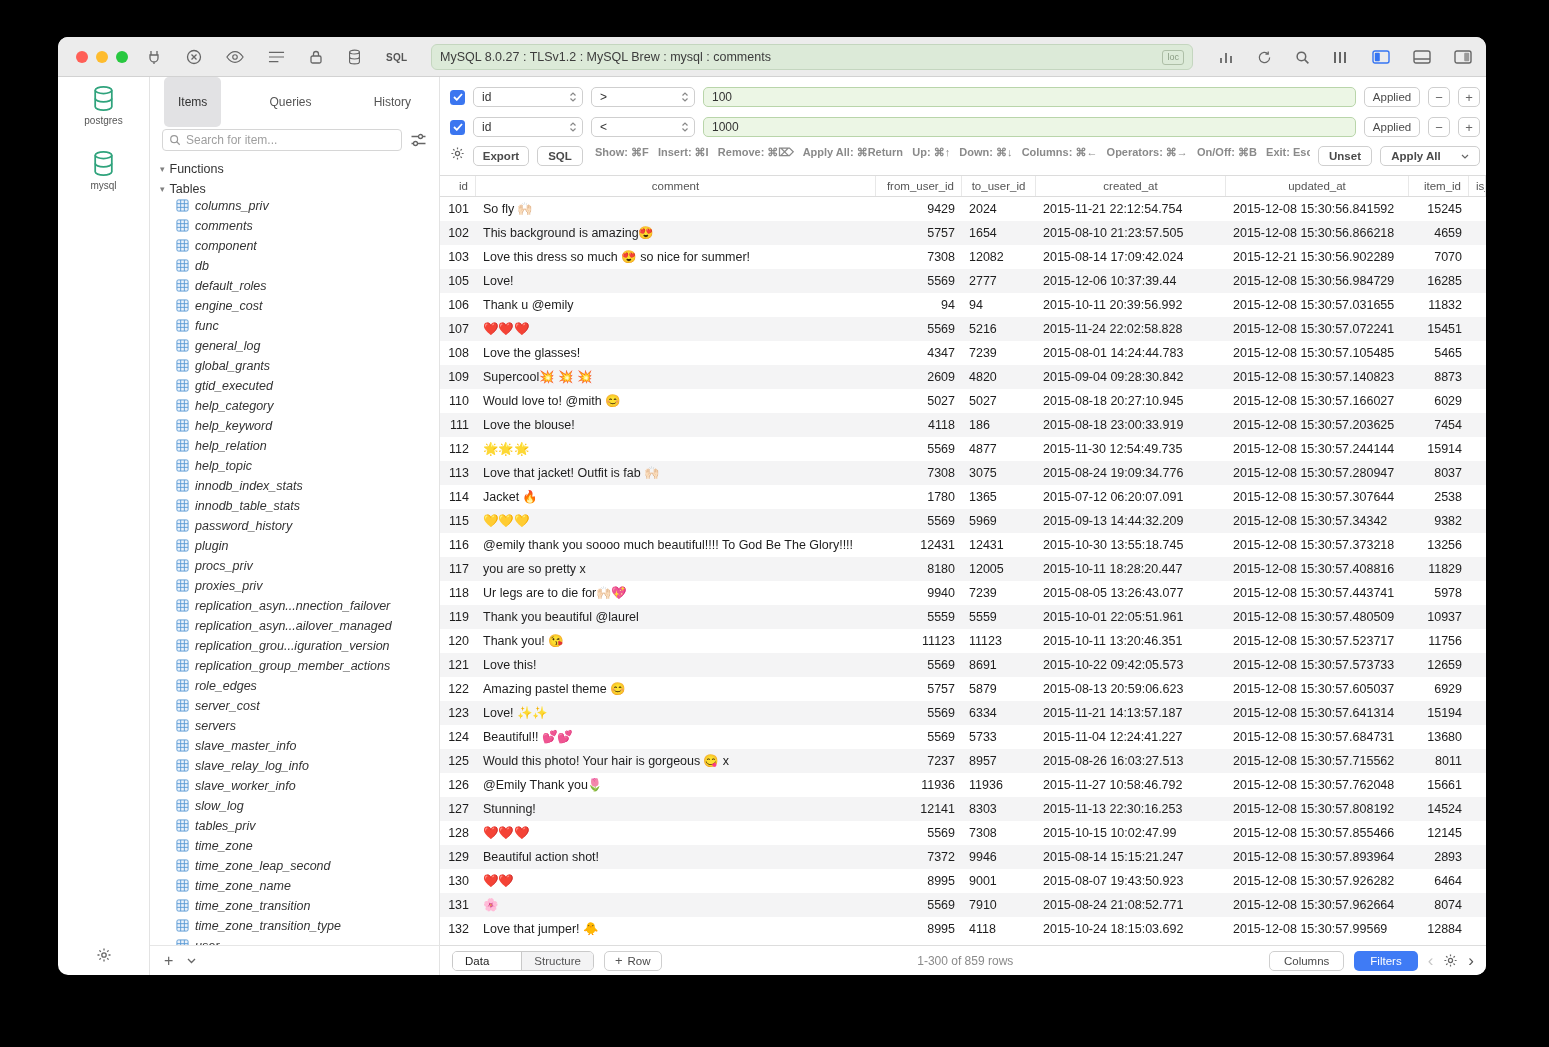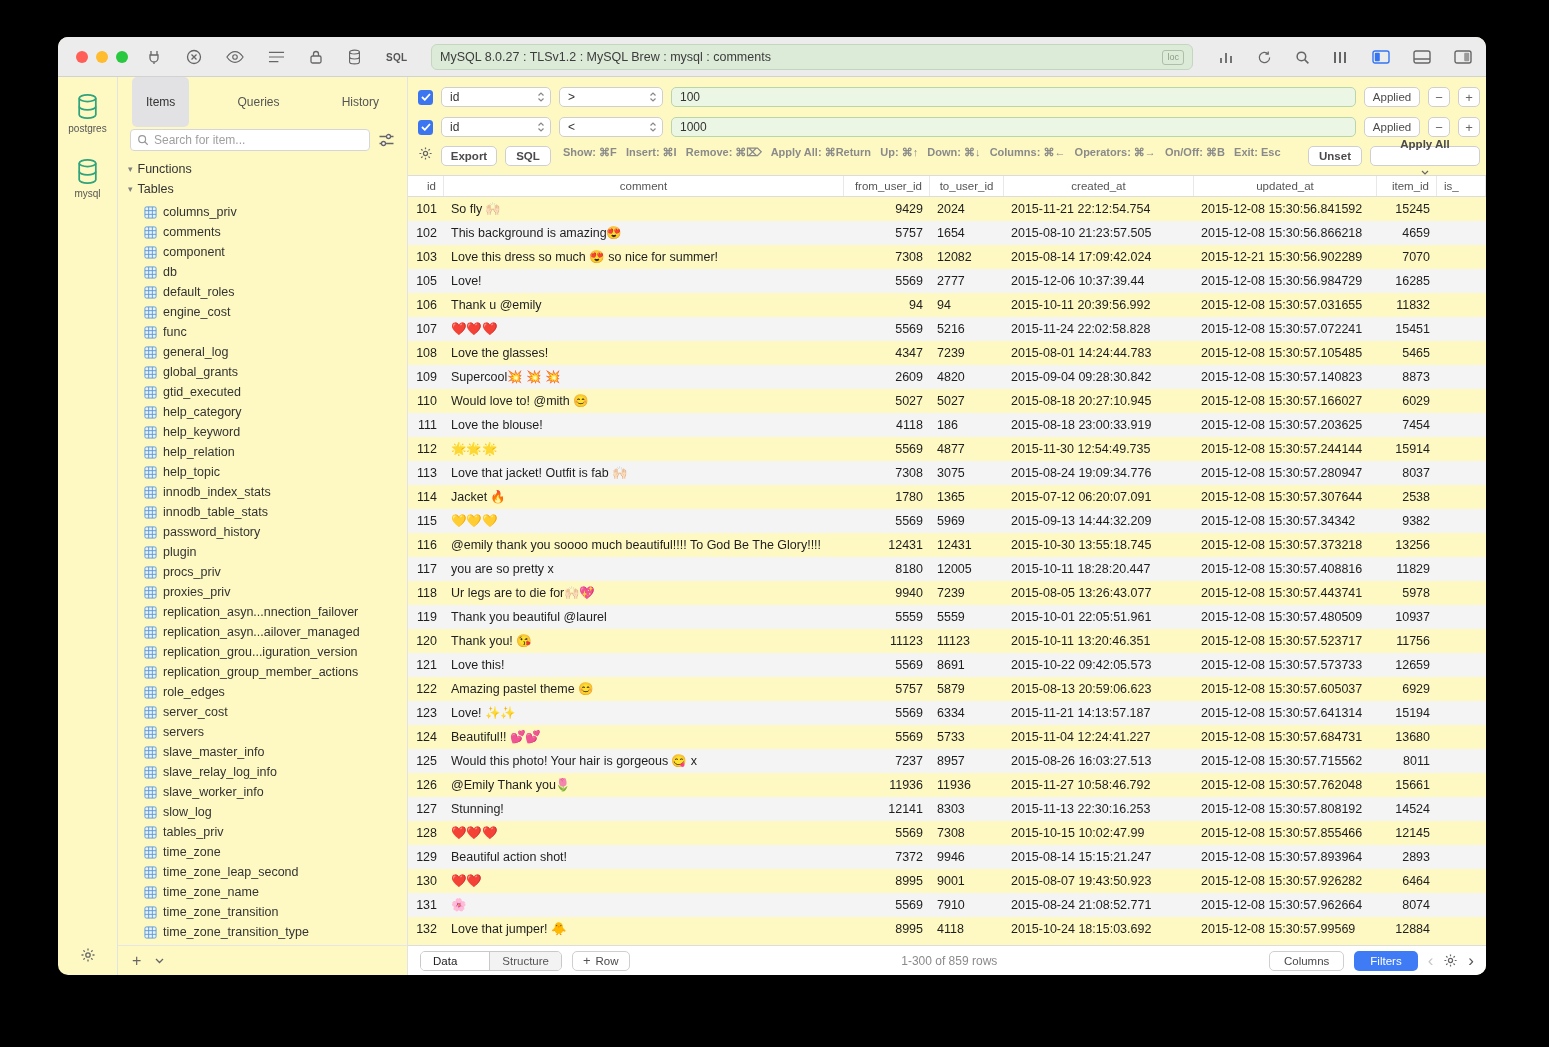"SQL" .window { background: #fef9c3 -> #ffffff }
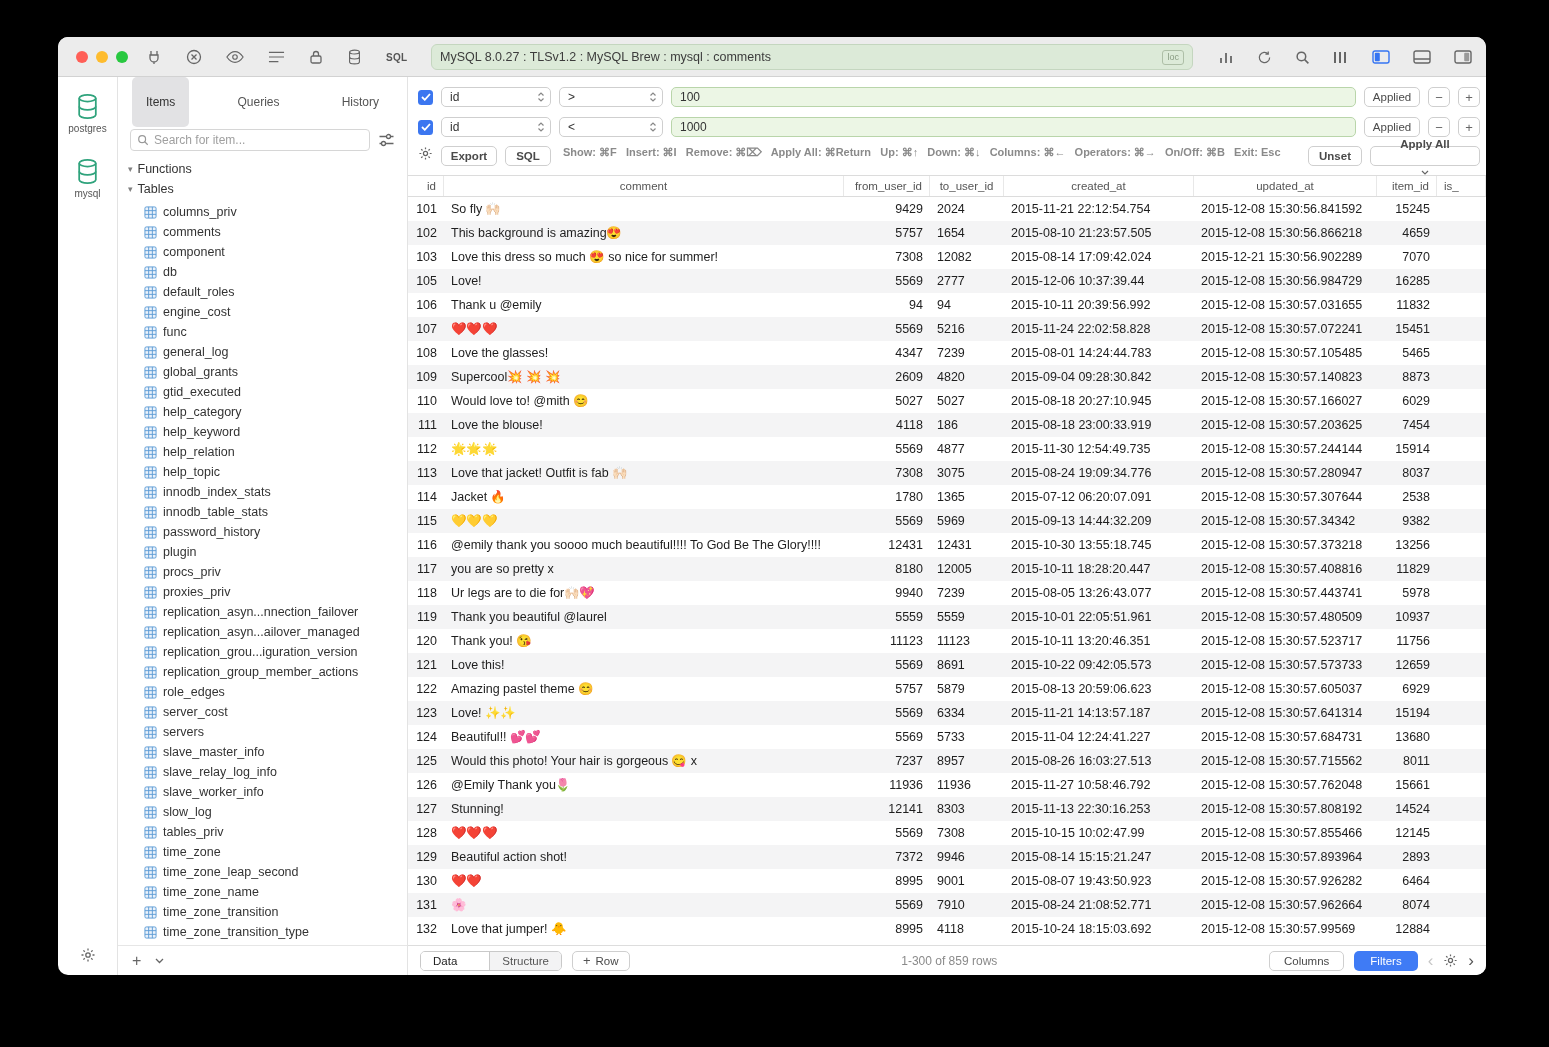"postgres" .rail { padding-top: 16px -> 8px; width: 60px -> 92px }
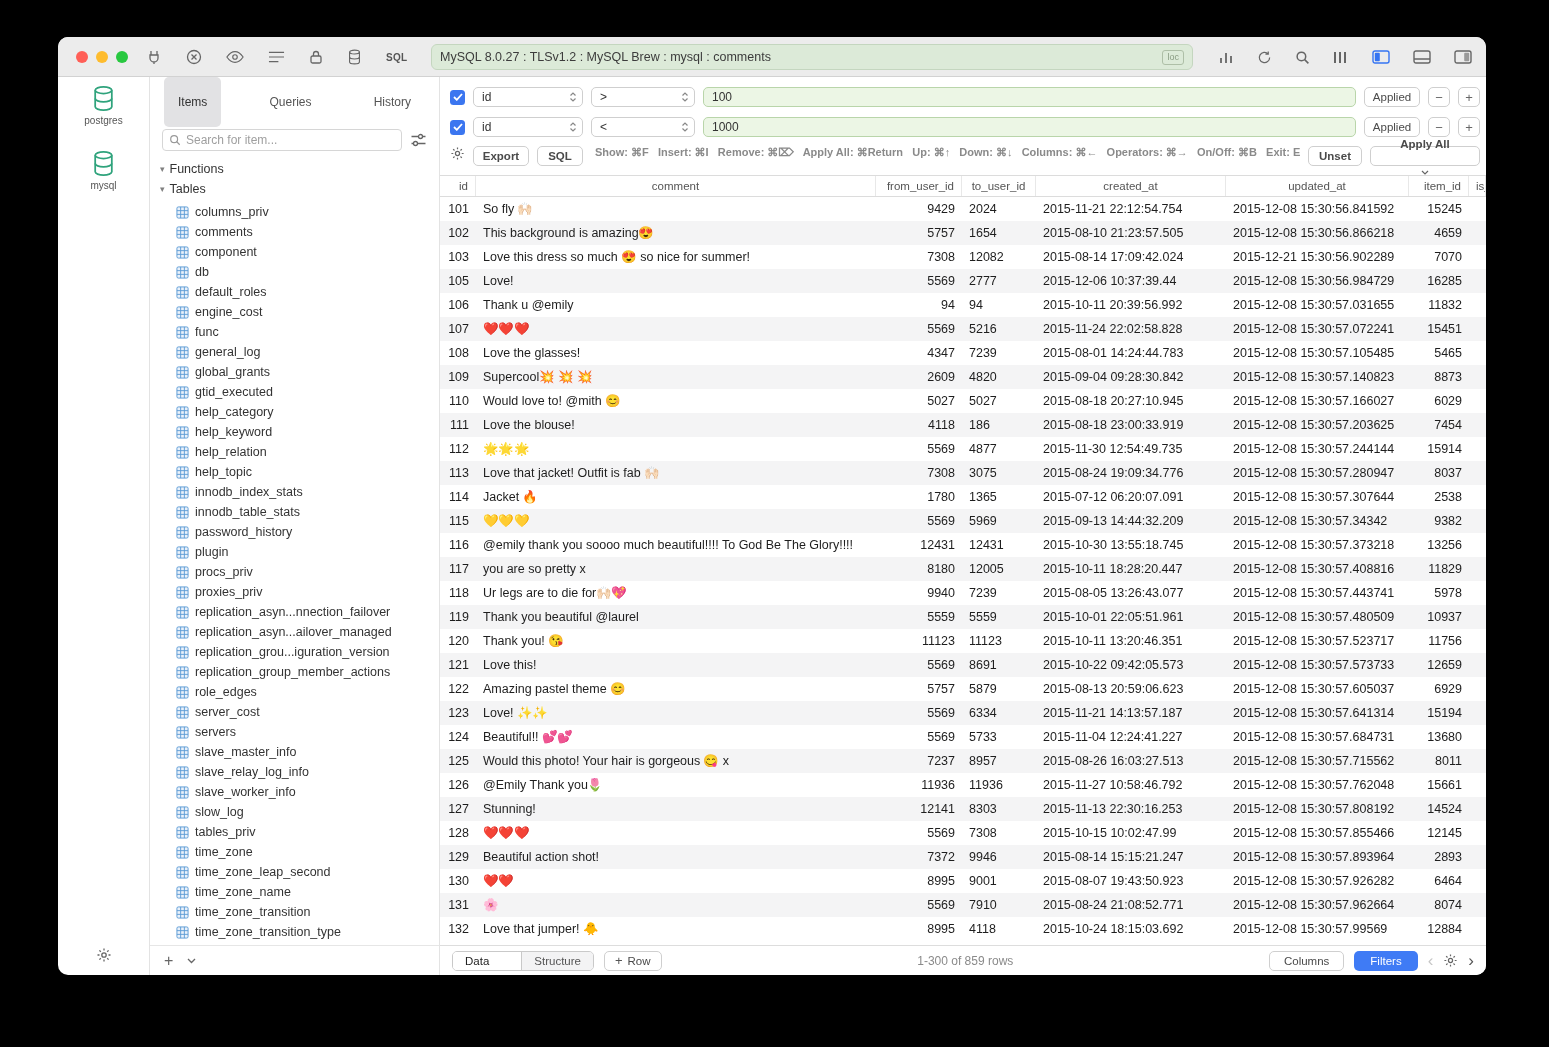"Apply All" .applyall-btn { flex-direction: column -> none; width: 110px -> 100px }
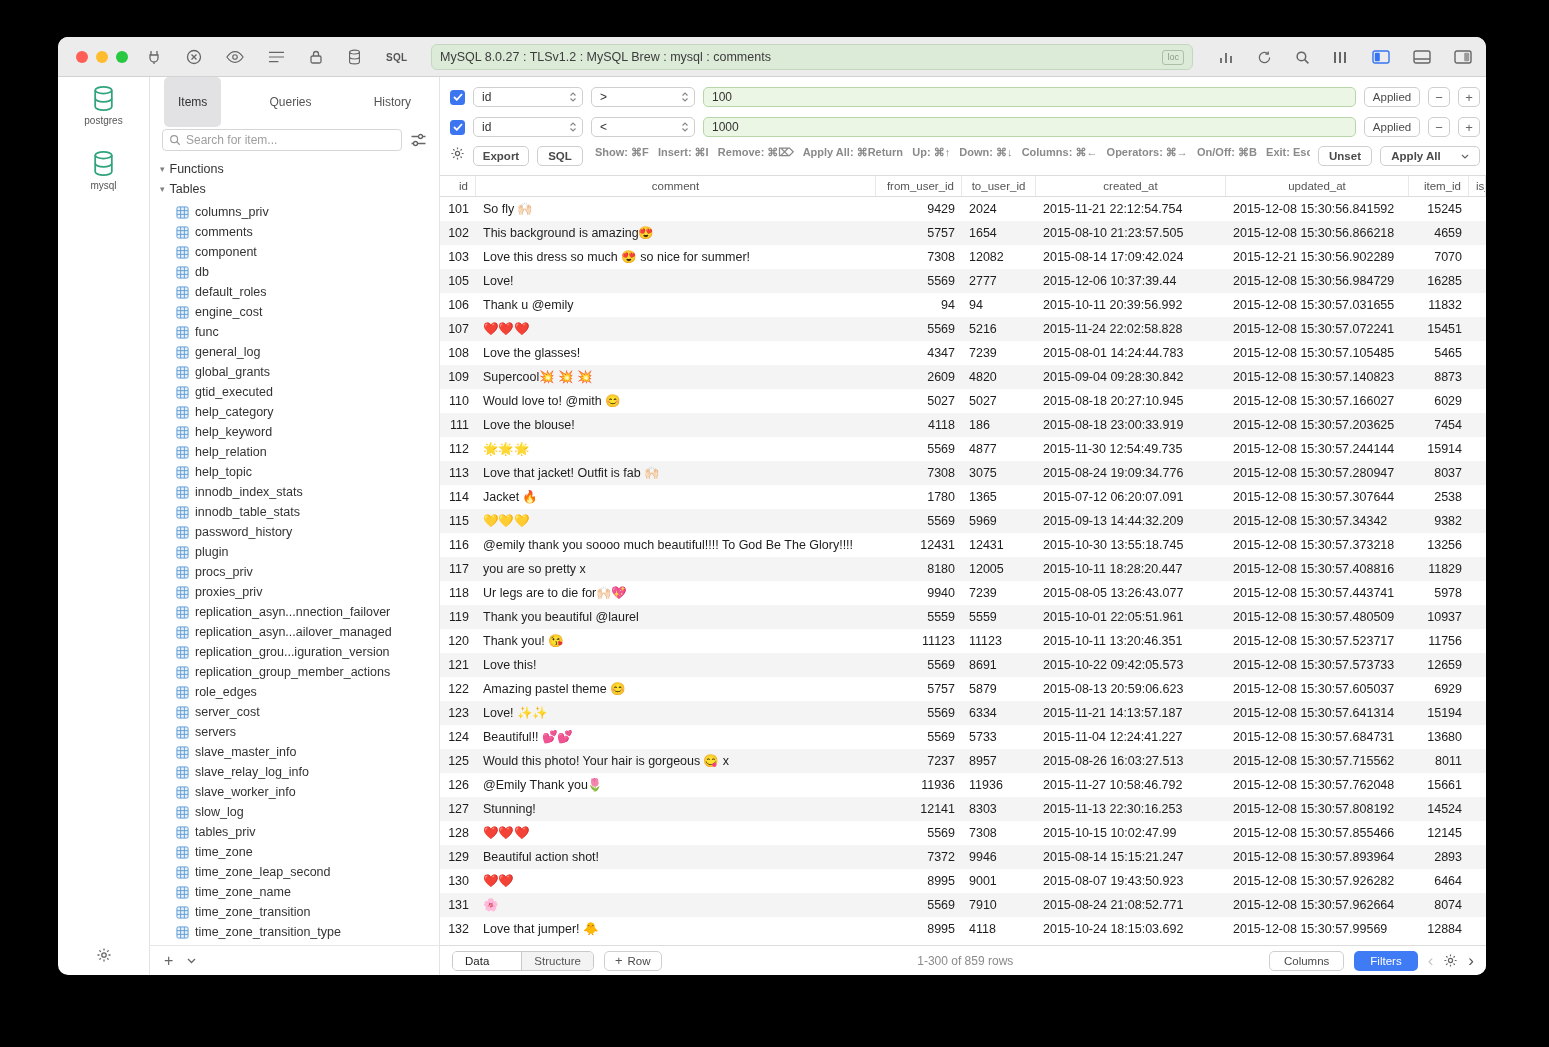"columns_priv" .tree-item { align-items: flex-end -> flex-start; font-style: none -> italic }
